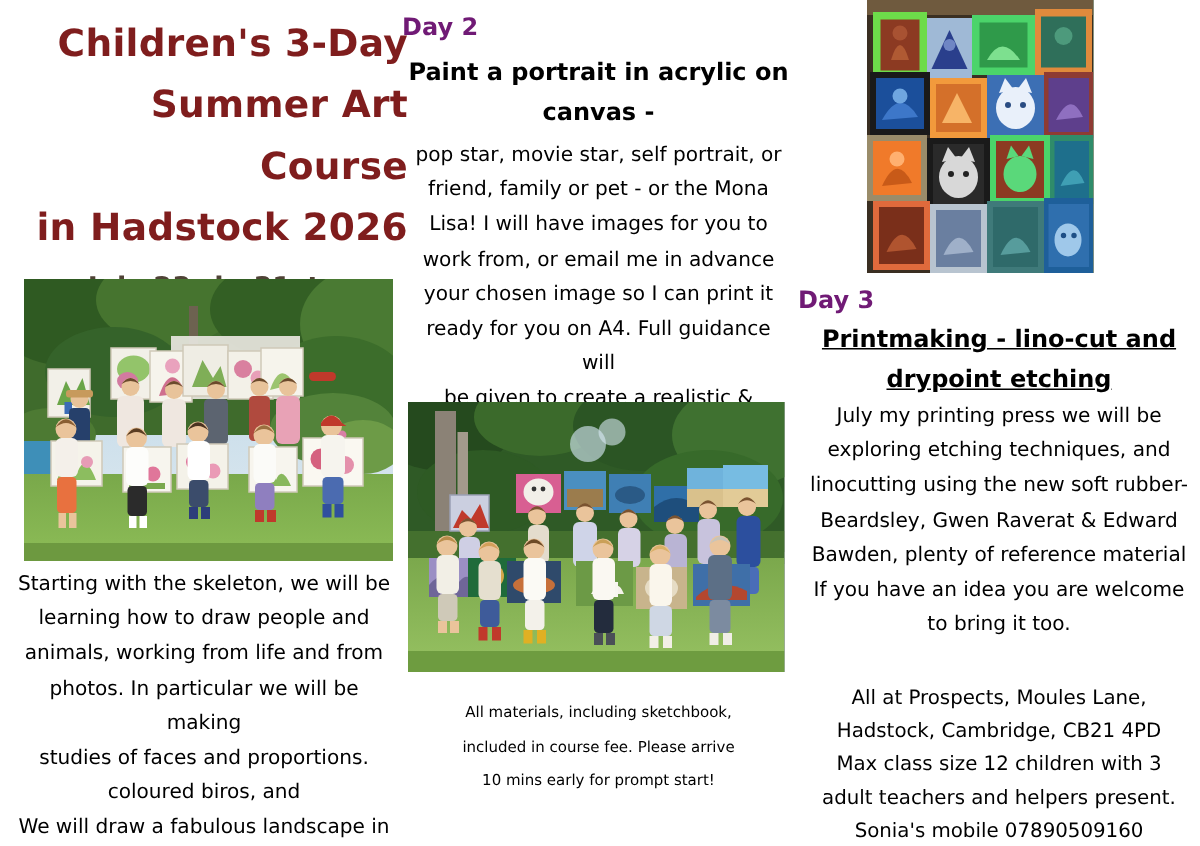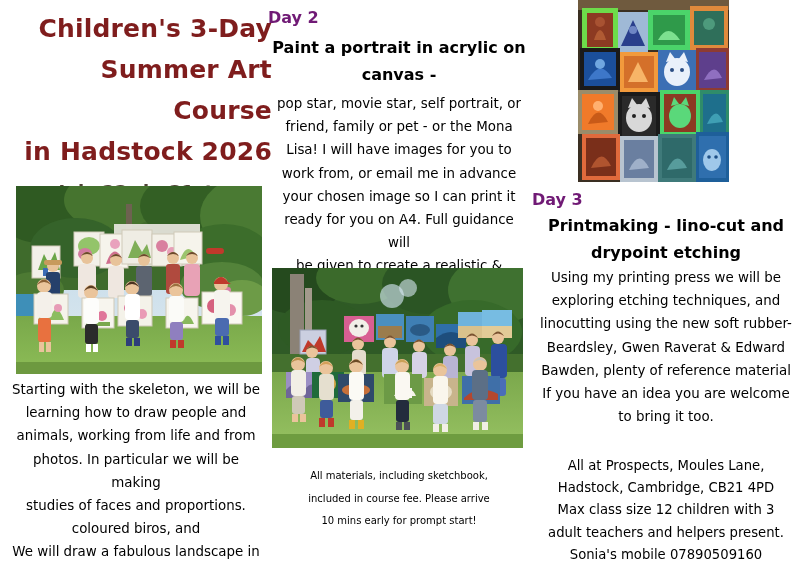"Printmaking - lino-cut and" div.day-head { text-decoration: none -> underline }
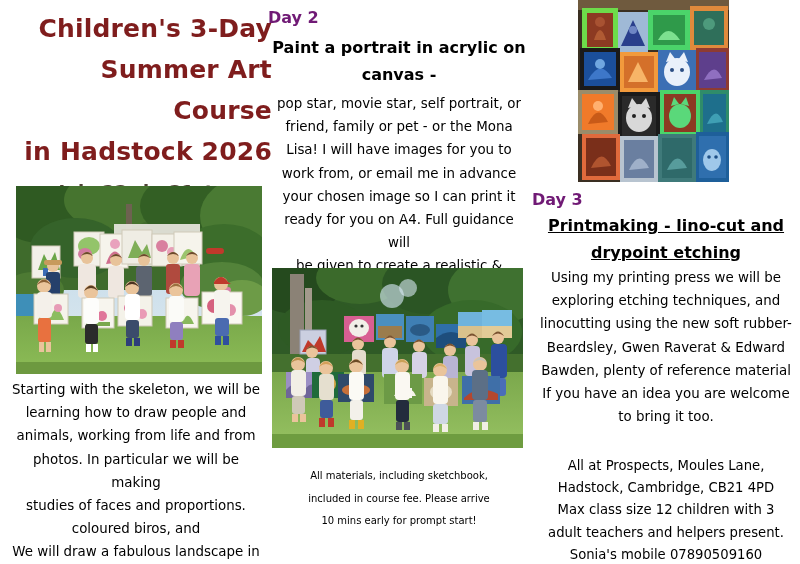"Using my printing press we" div { text: Using -> July }
